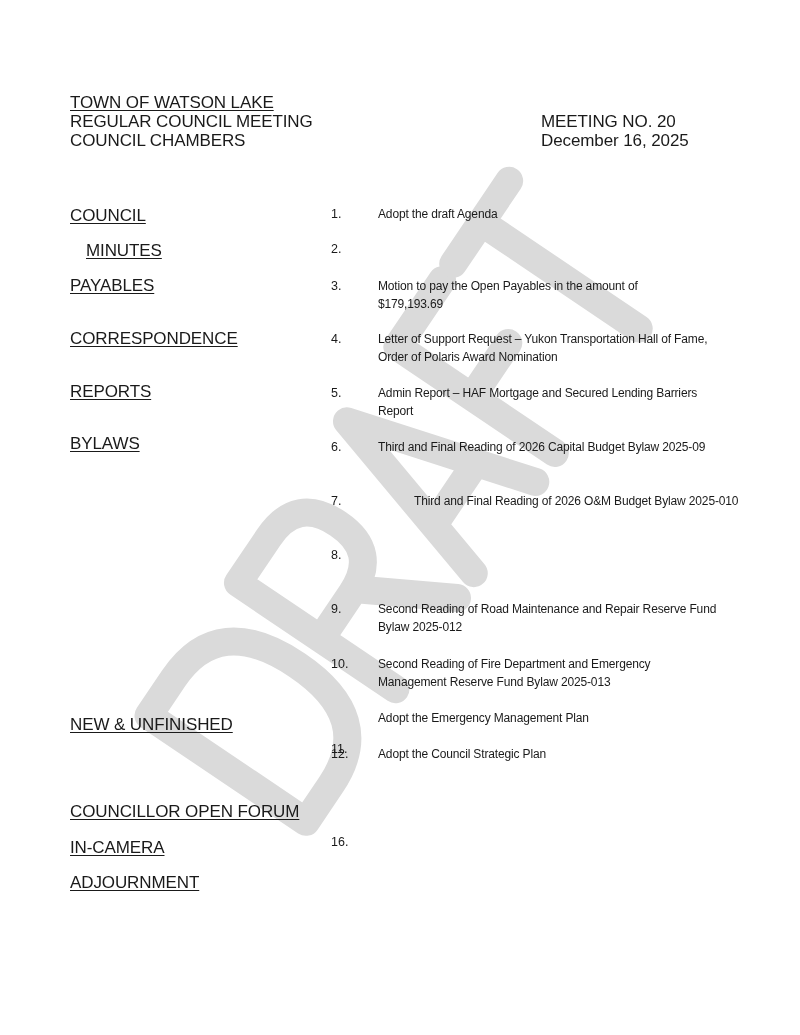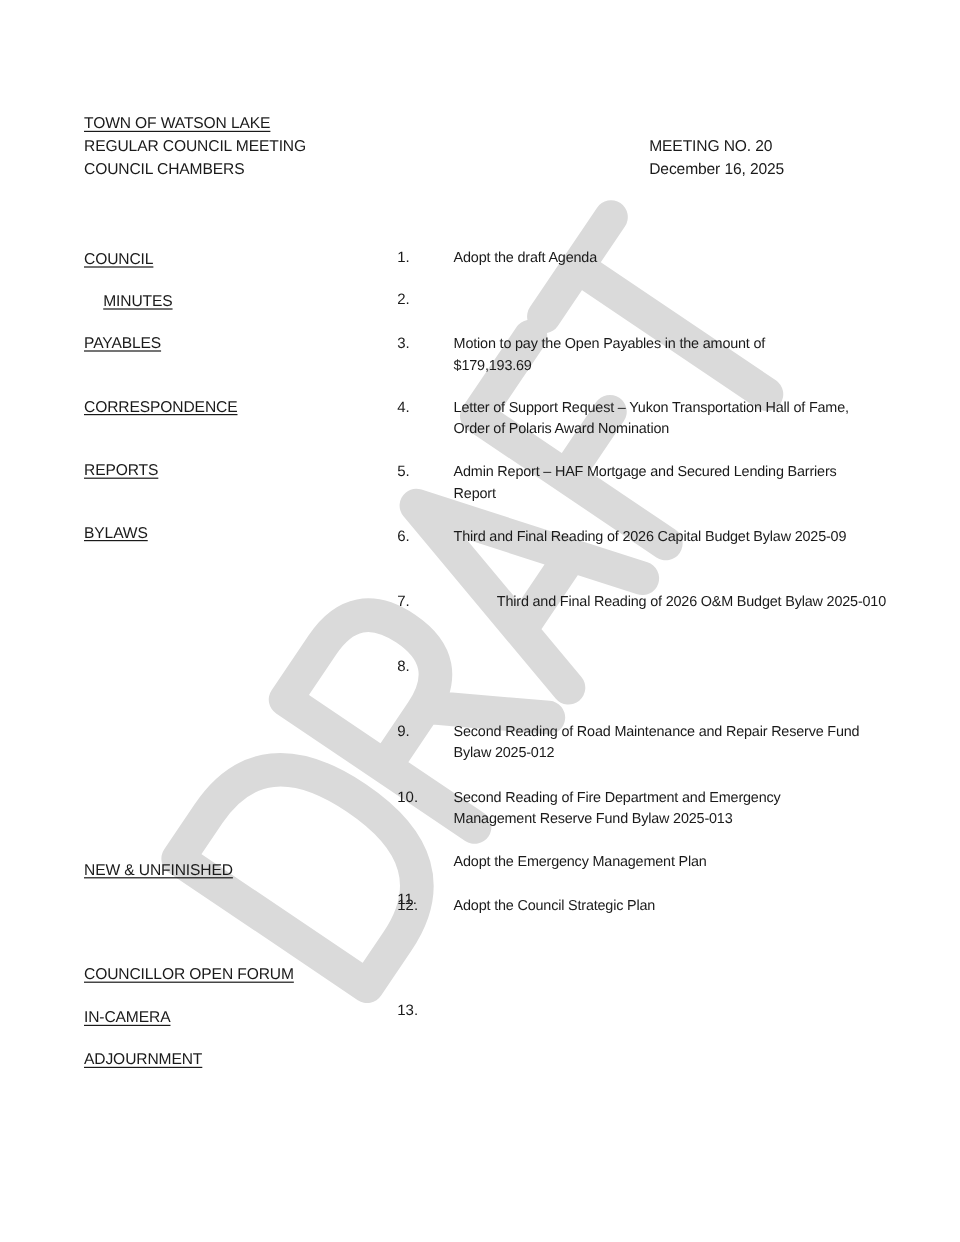"TOWN OF WATSON LAKE" .txt { font-size: 13px -> 17px }
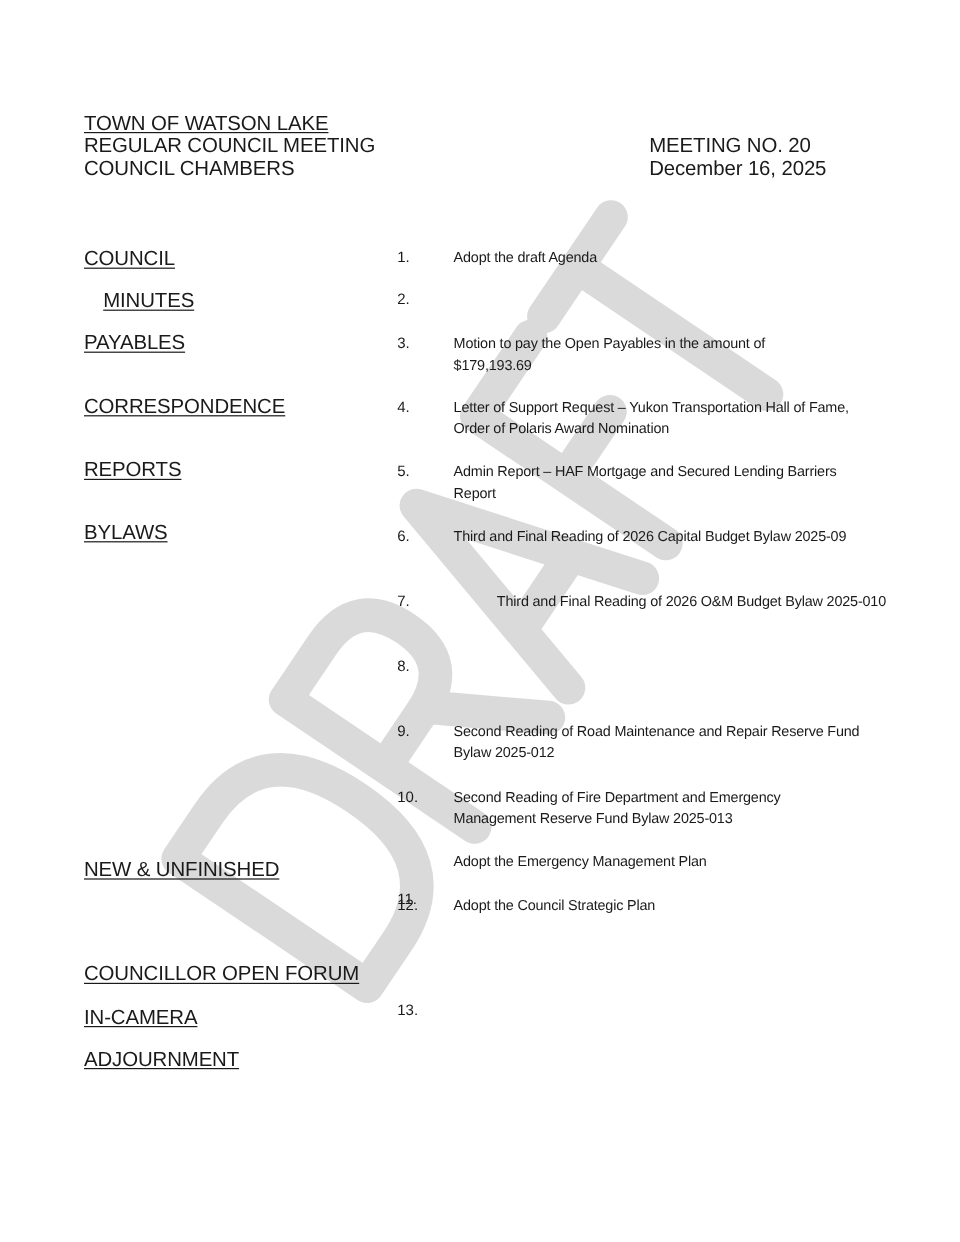"13." div.num { text: 13 -> 16 }
